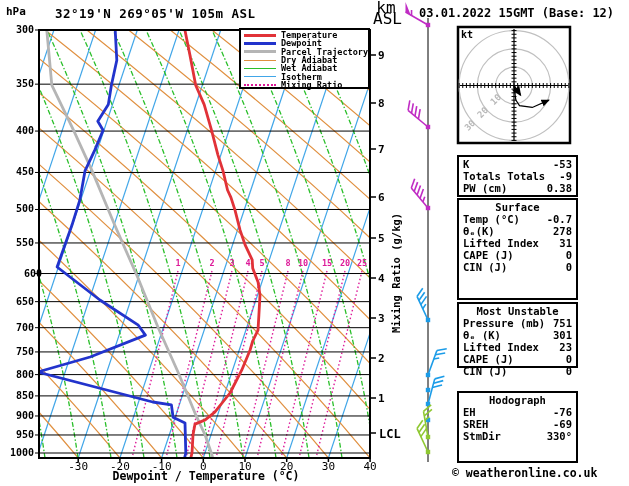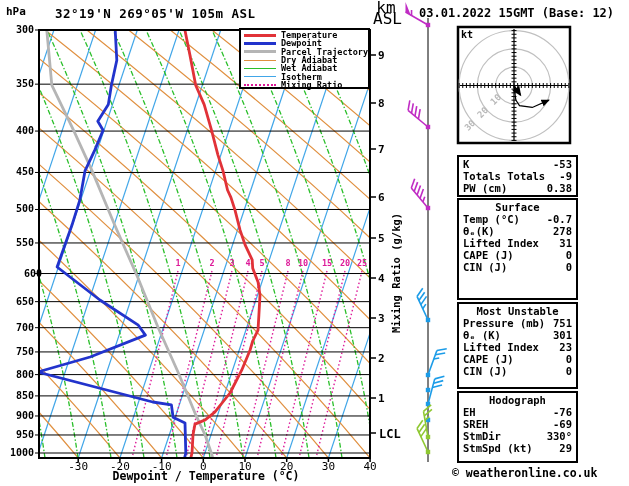"Most Unstable" div.data-box { height: 87px -> 66px }
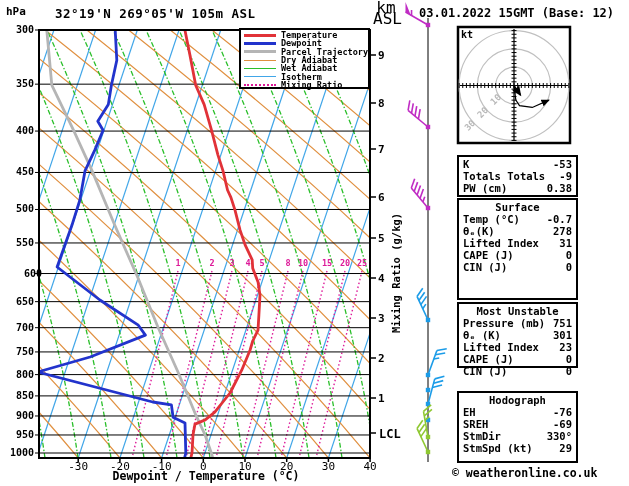"StmSpd (kt)" div.t-row { html: <div> <span>StmSpd (kt)</span> <span>29</span> </div> -> none }
